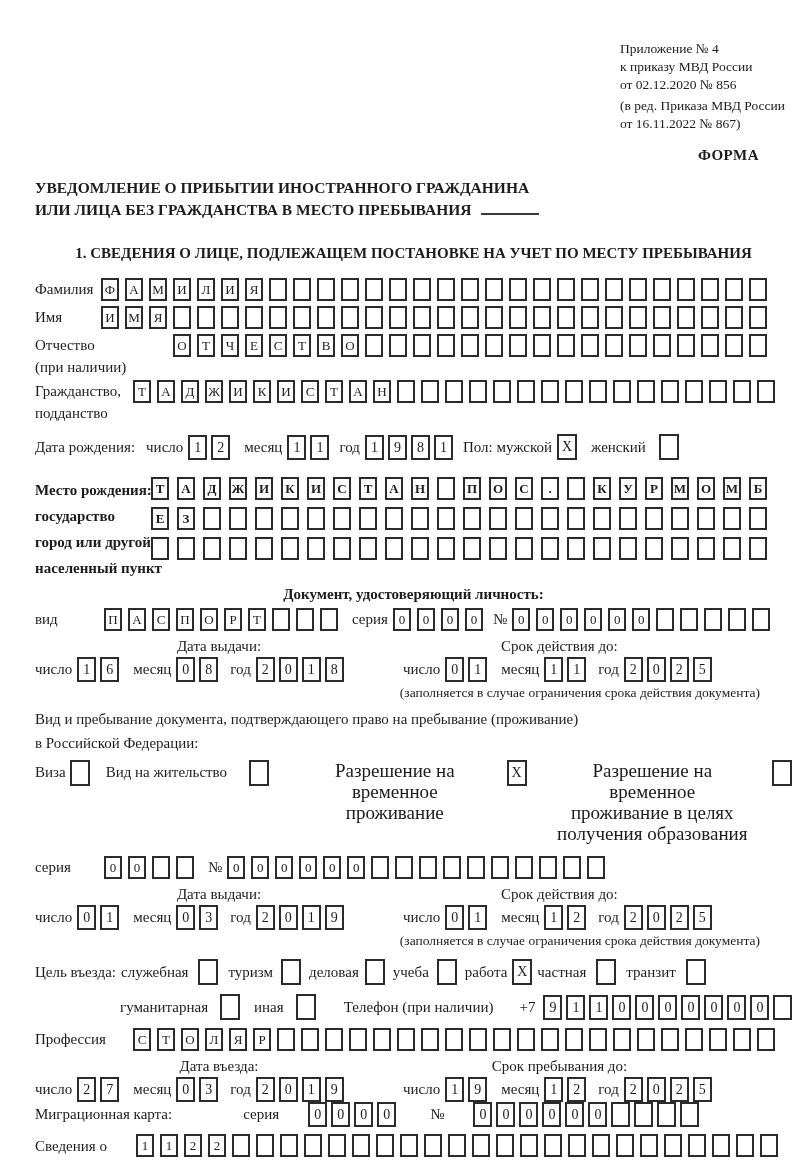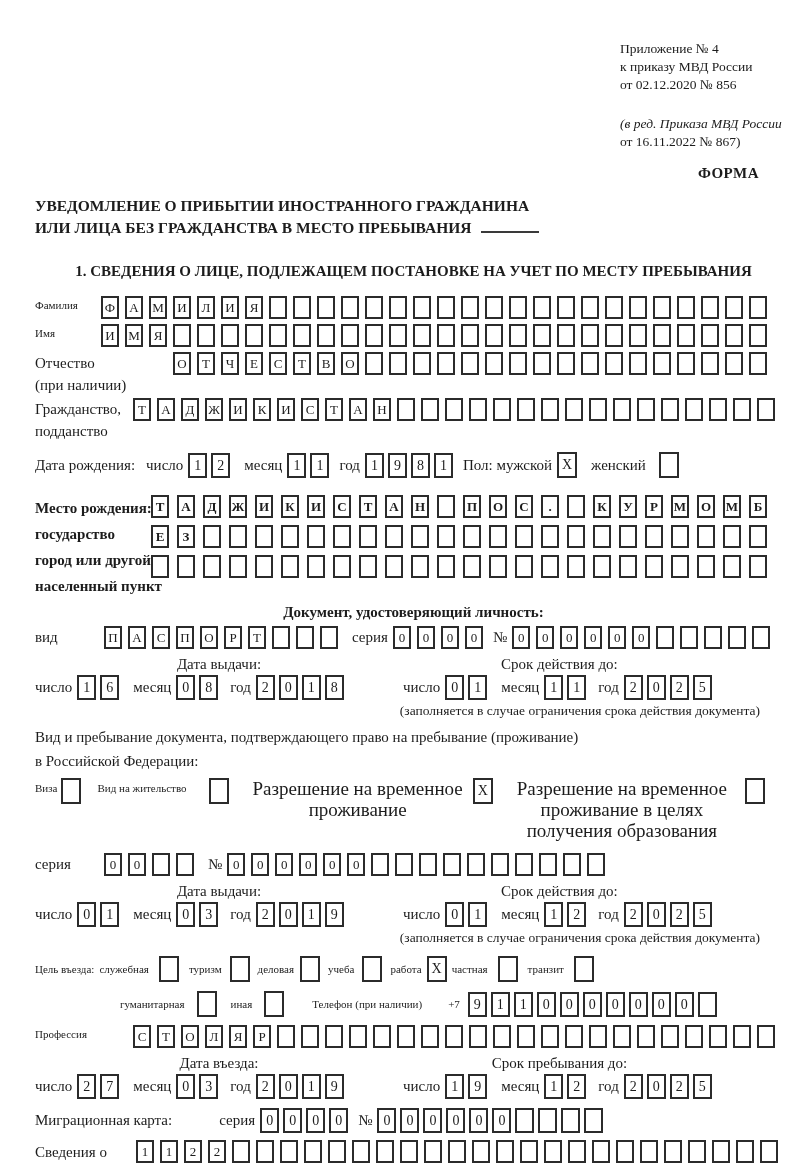"(в ред. Приказа МВД России" .refblock .ed { font-style: italic -> none; margin-top: 21px -> 3px }
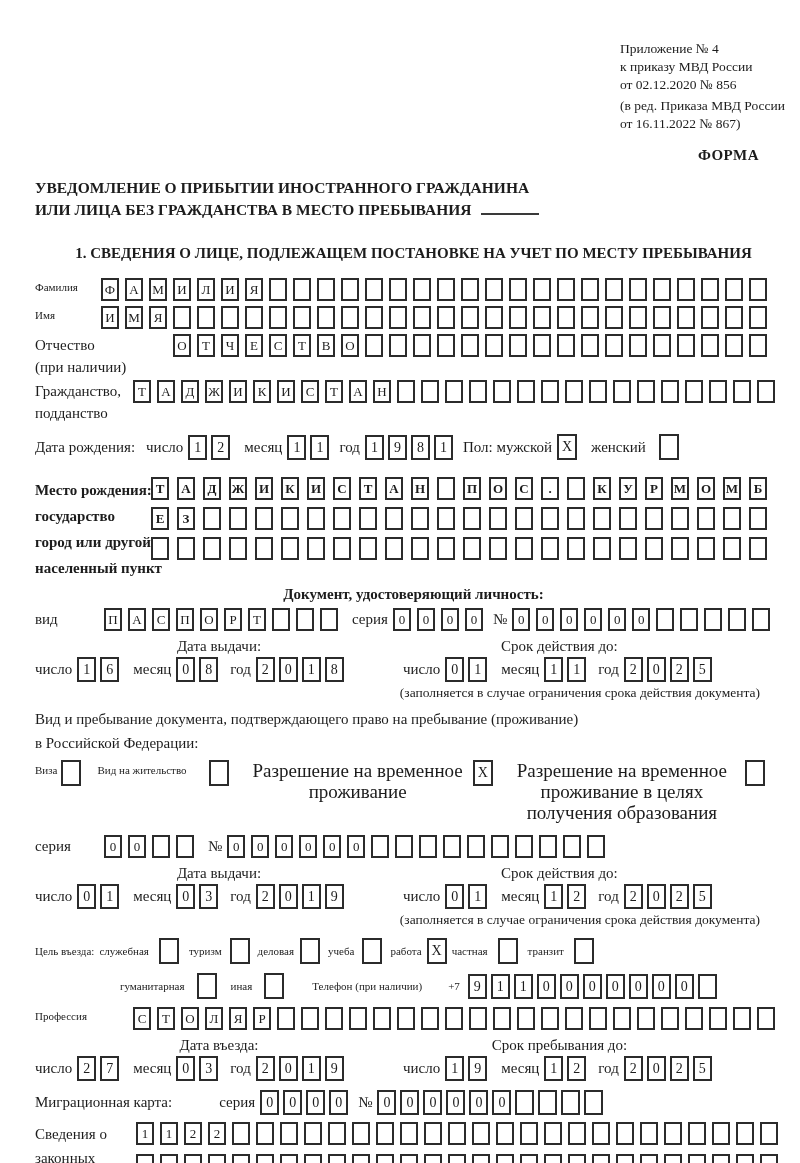"Фамилия" .lab { font-size: 11px -> 15px }
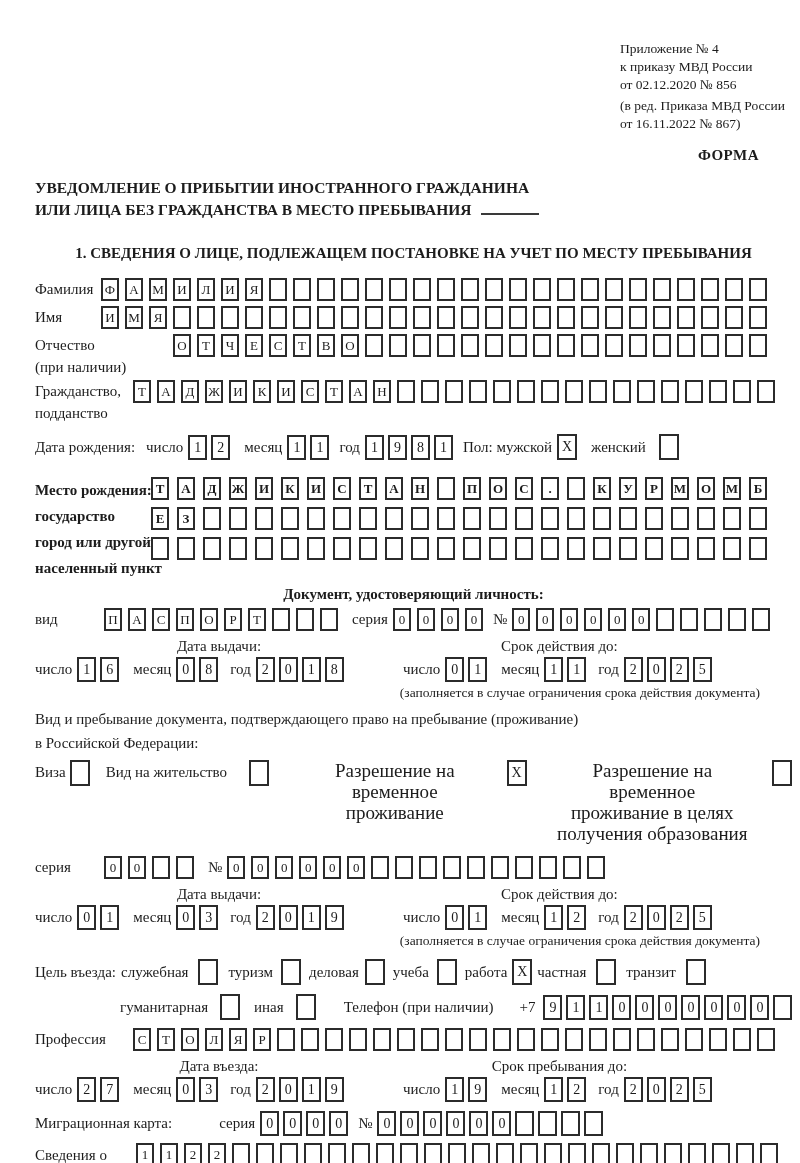"Миграционная карта:" div.dline { gap: none -> 24px; margin-top: 9px -> none }
